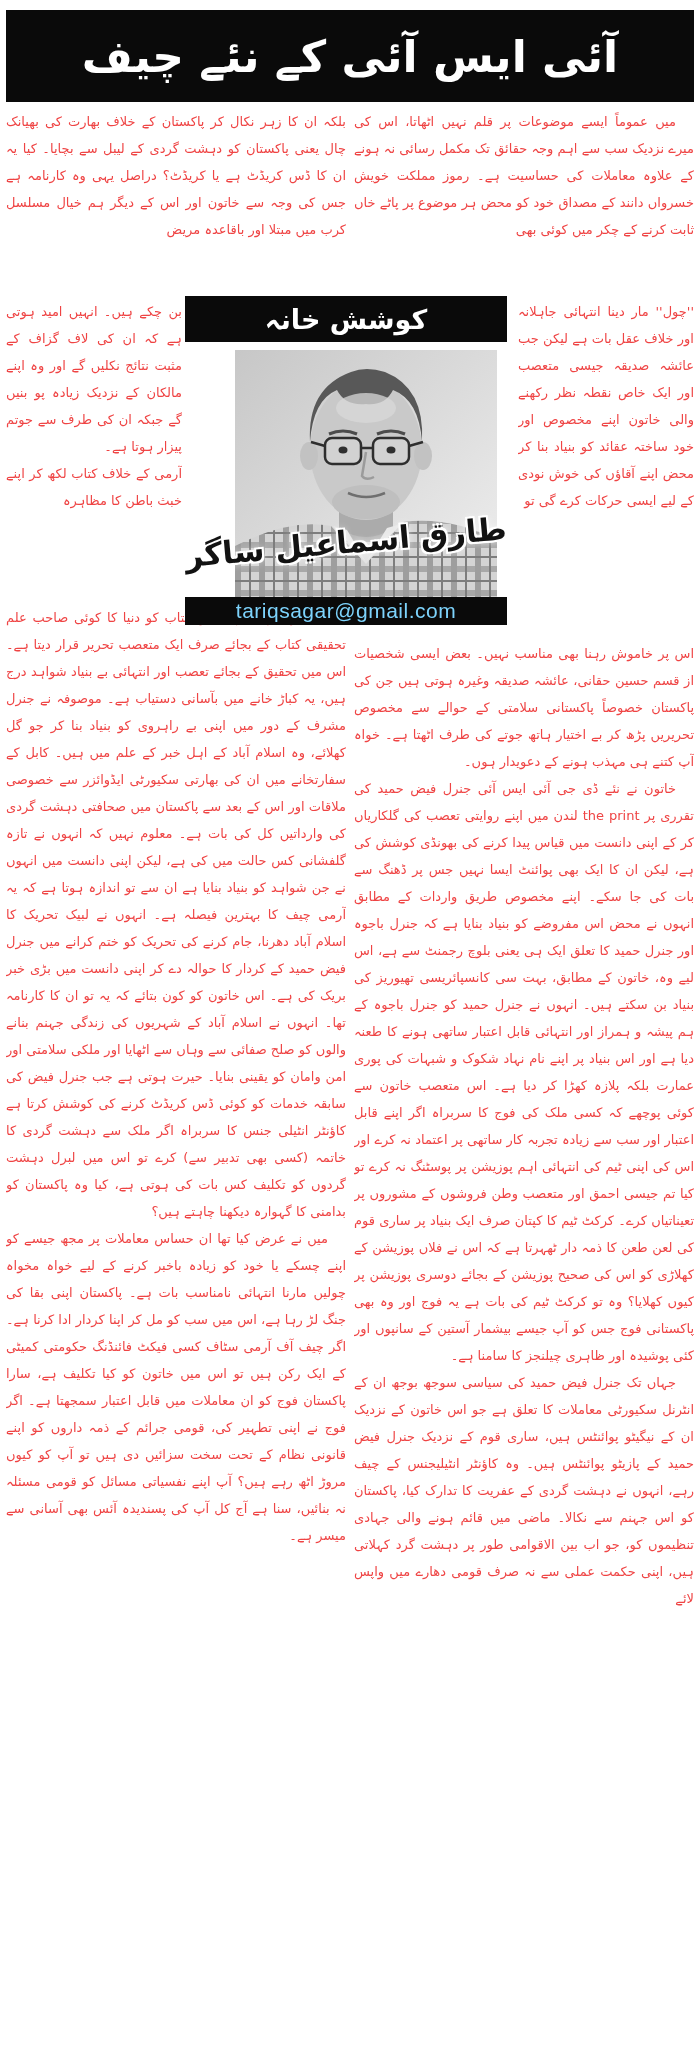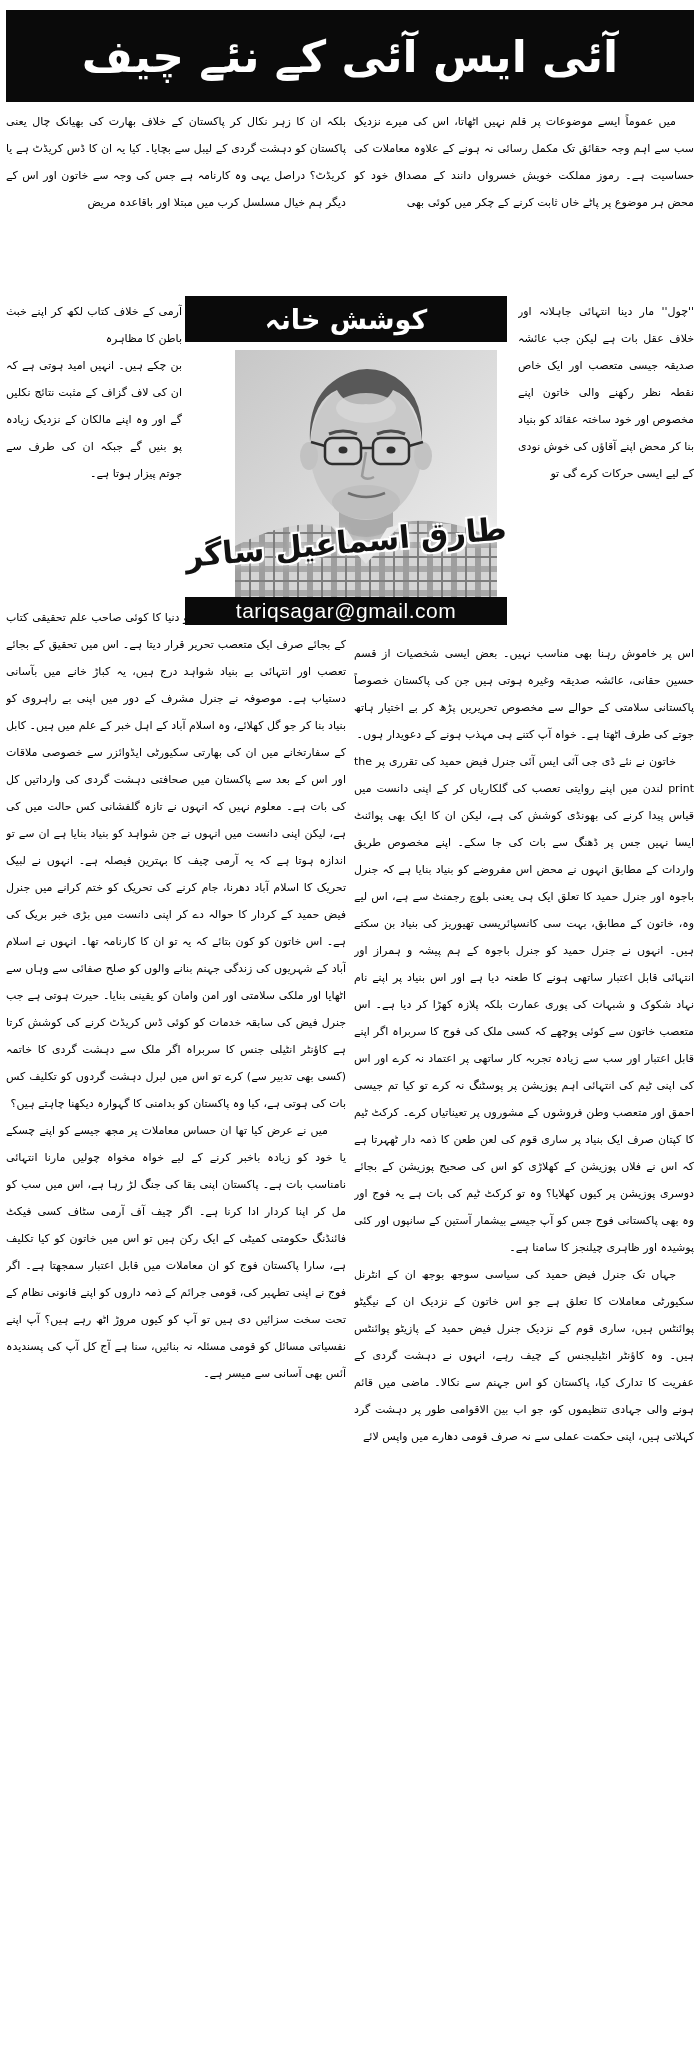"بلکہ ان کا زہر نکال" .seg { color: #000000 -> #ef4444; font-size: 11px -> 13px }
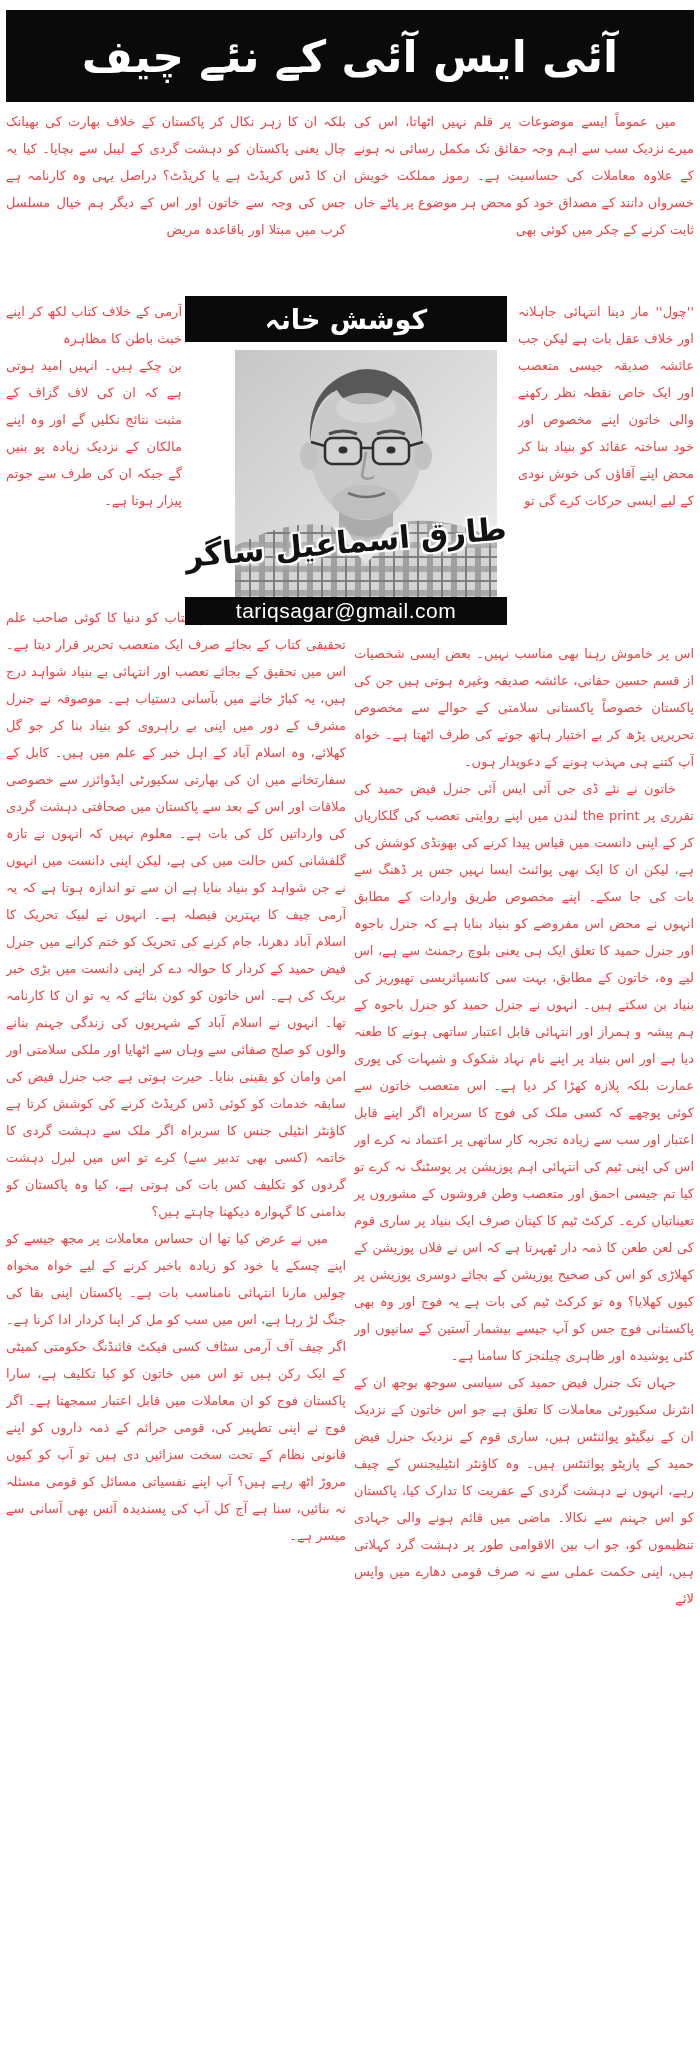"آرمی کے خلاف کتاب لکھ" p { order: before "بن چکے ہیں۔ انہیں امید" -> after "بن چکے ہیں۔ انہیں امید" }
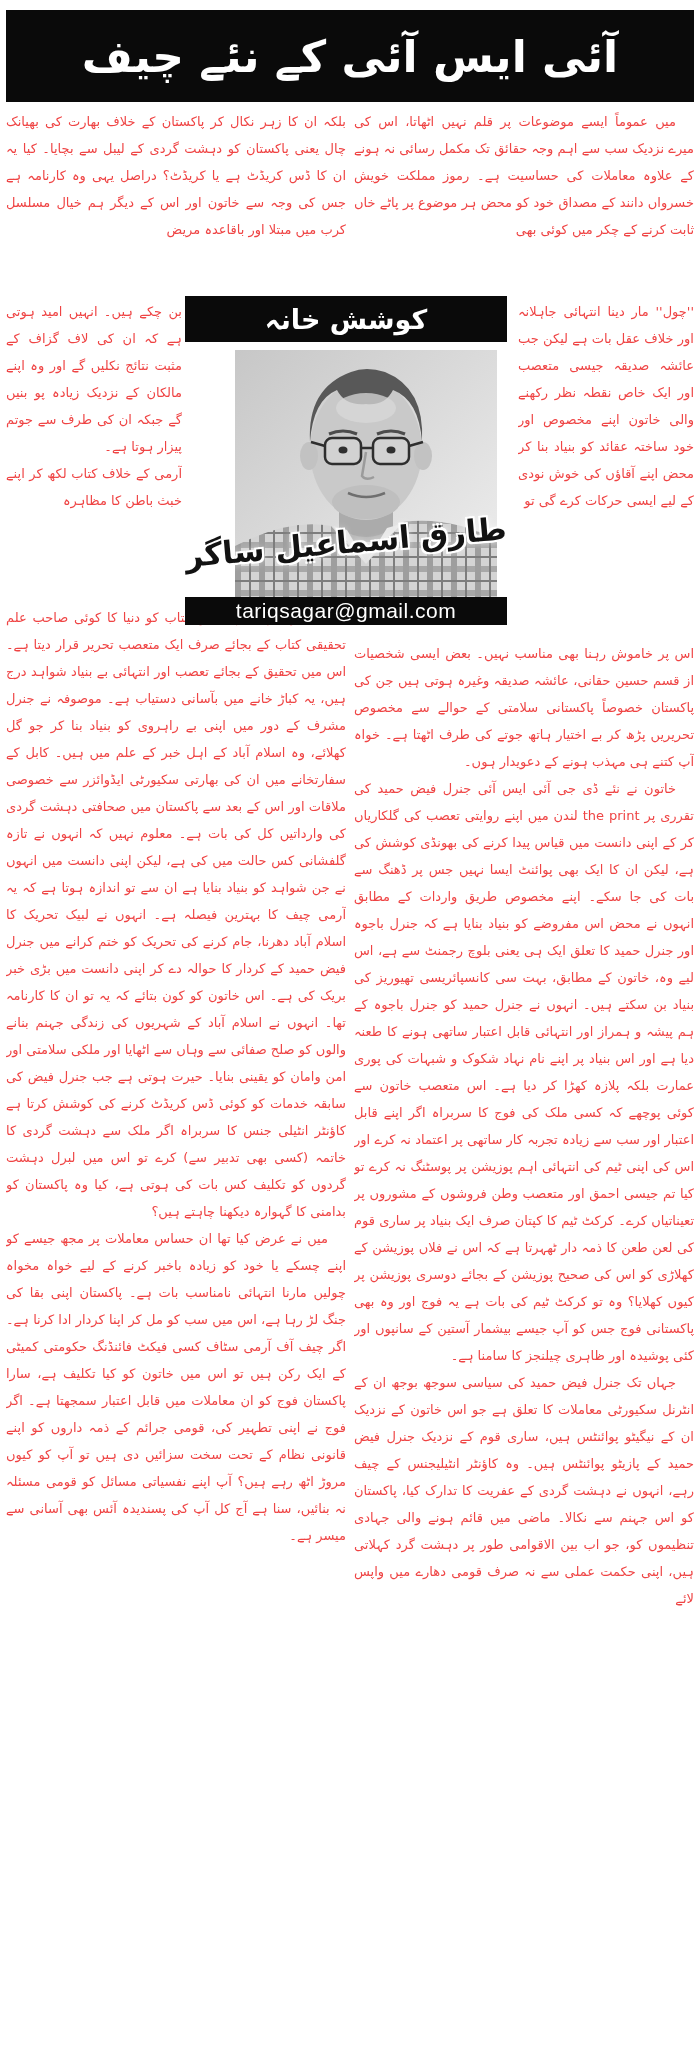"tariqsagar@gmail.com" .email-banner { color: #ffffff -> #7dd3fc }
